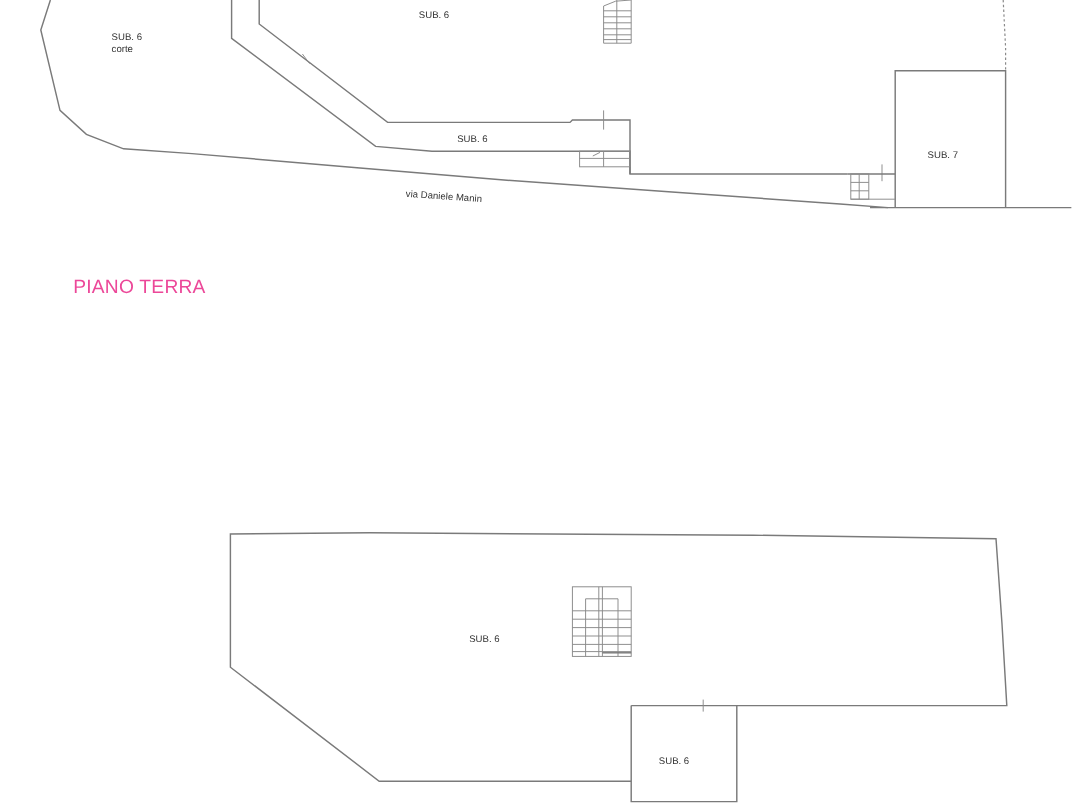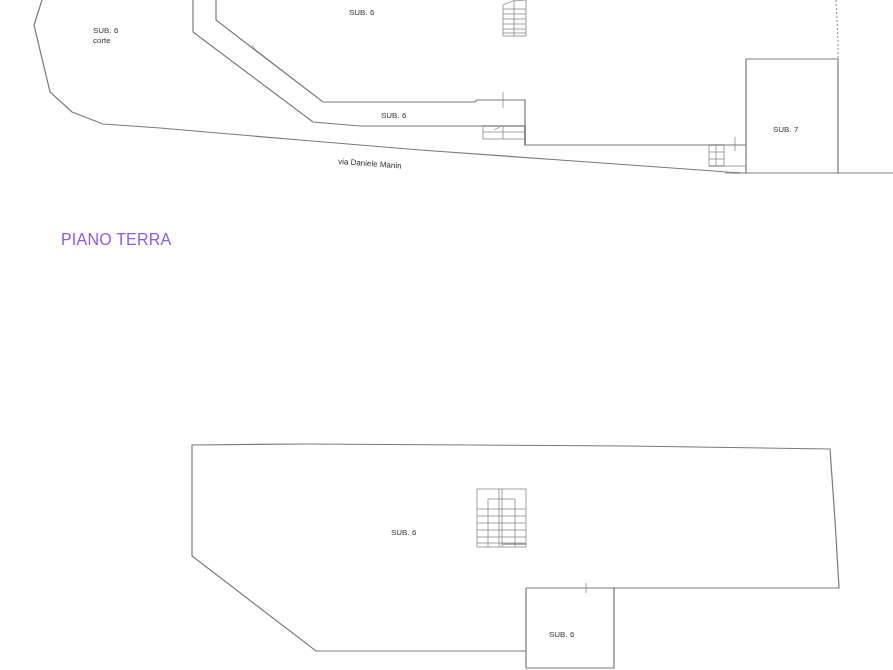"PIANO TERRA" .title { color: #8b5cf6 -> #ec4899 }
